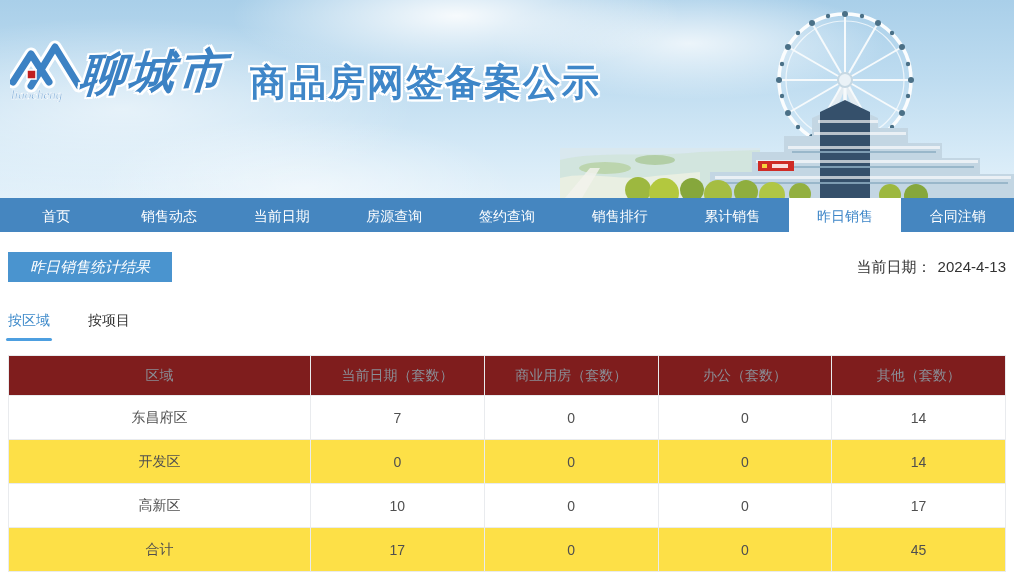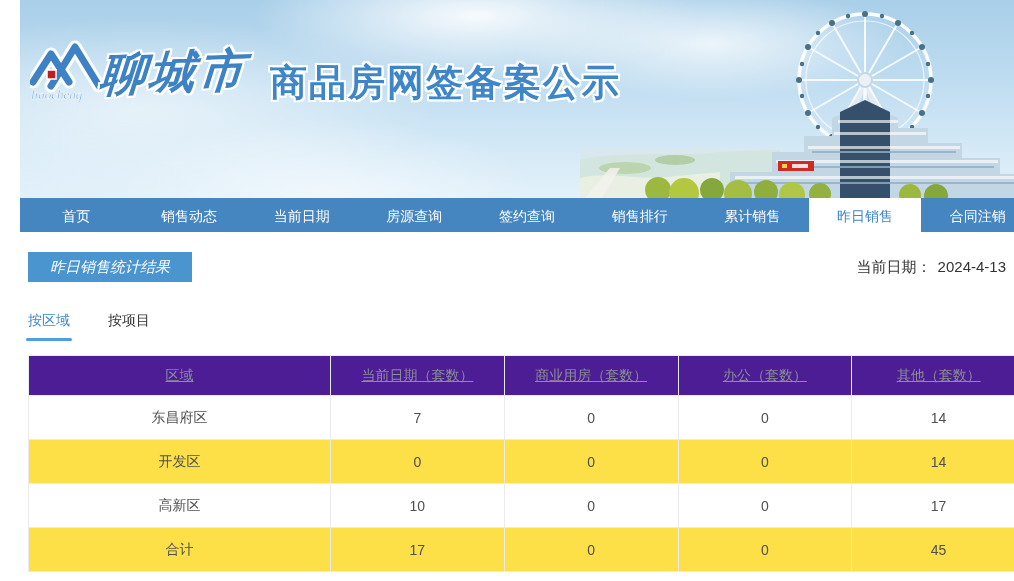"liaocheng" .viewport { padding-left: 20px -> none }
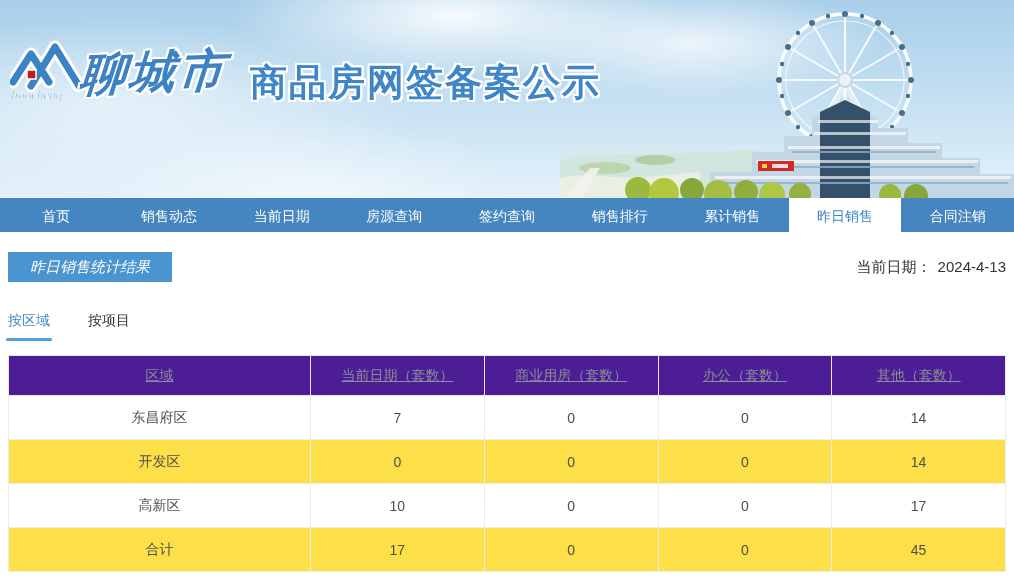"区域" .sales-table th { background: #4c1d95 -> #7f1d1d; text-decoration: underline -> none }
